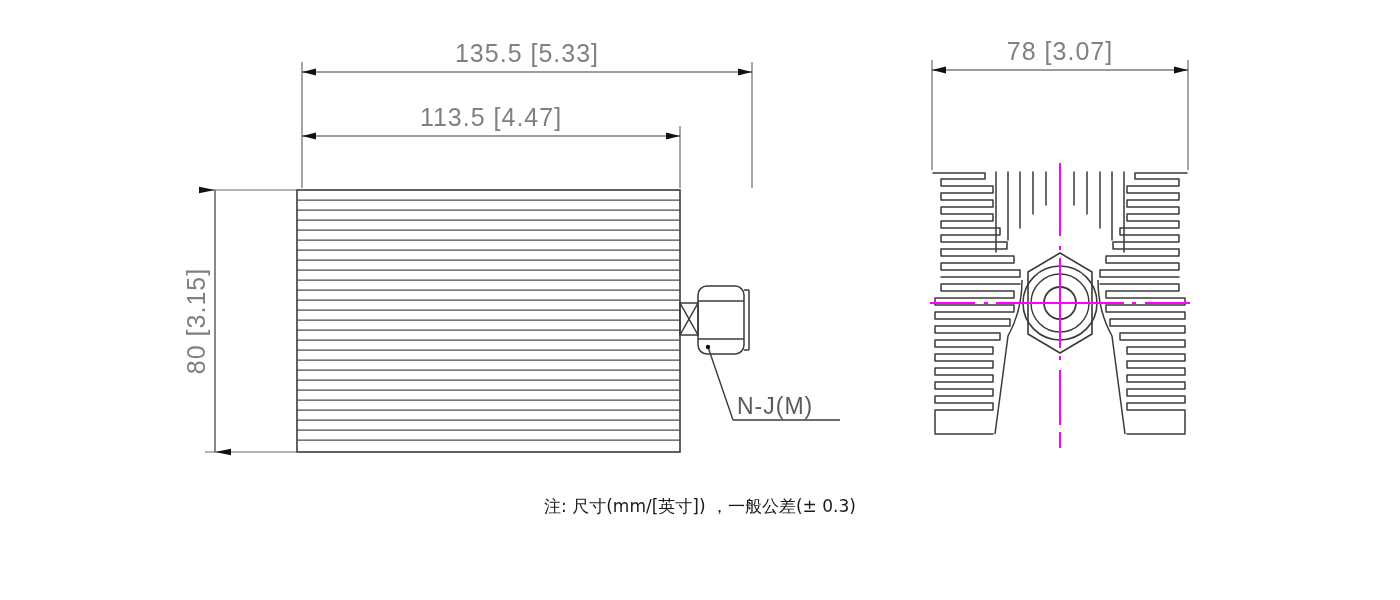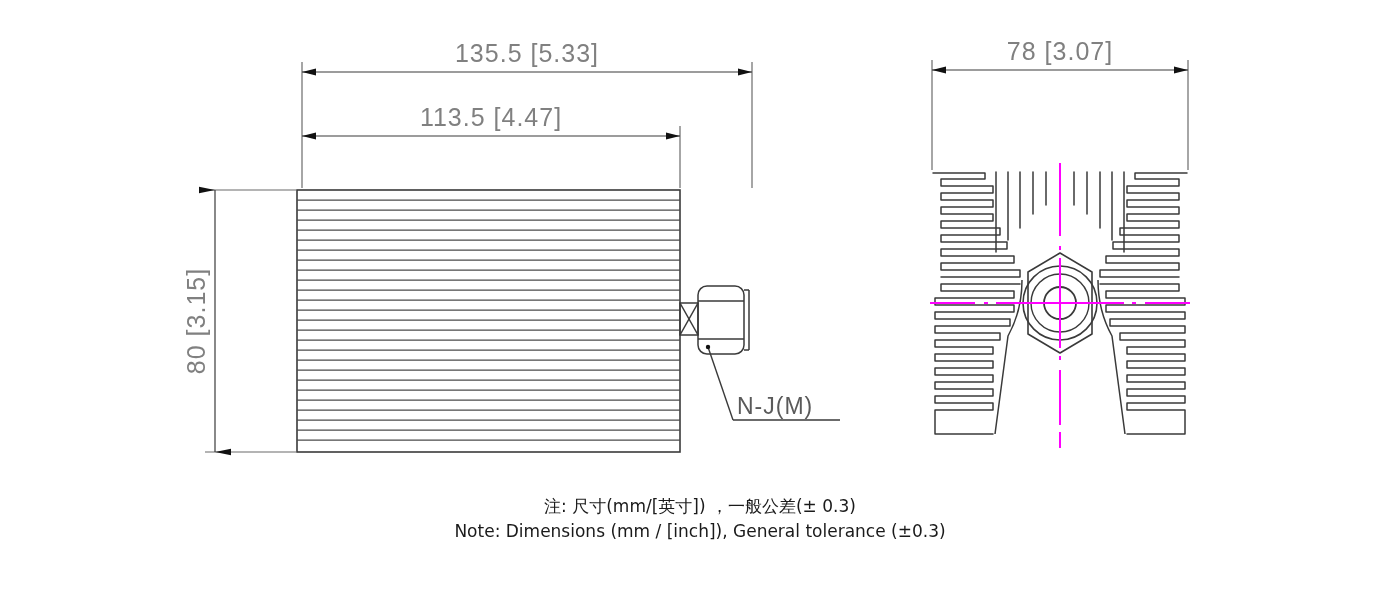"Note: Dimensions (mm / [inch])," span.note-line { html: <span>Note: Dimensions (mm / [inch]), General tolerance (±0.3)</span> -> none }
